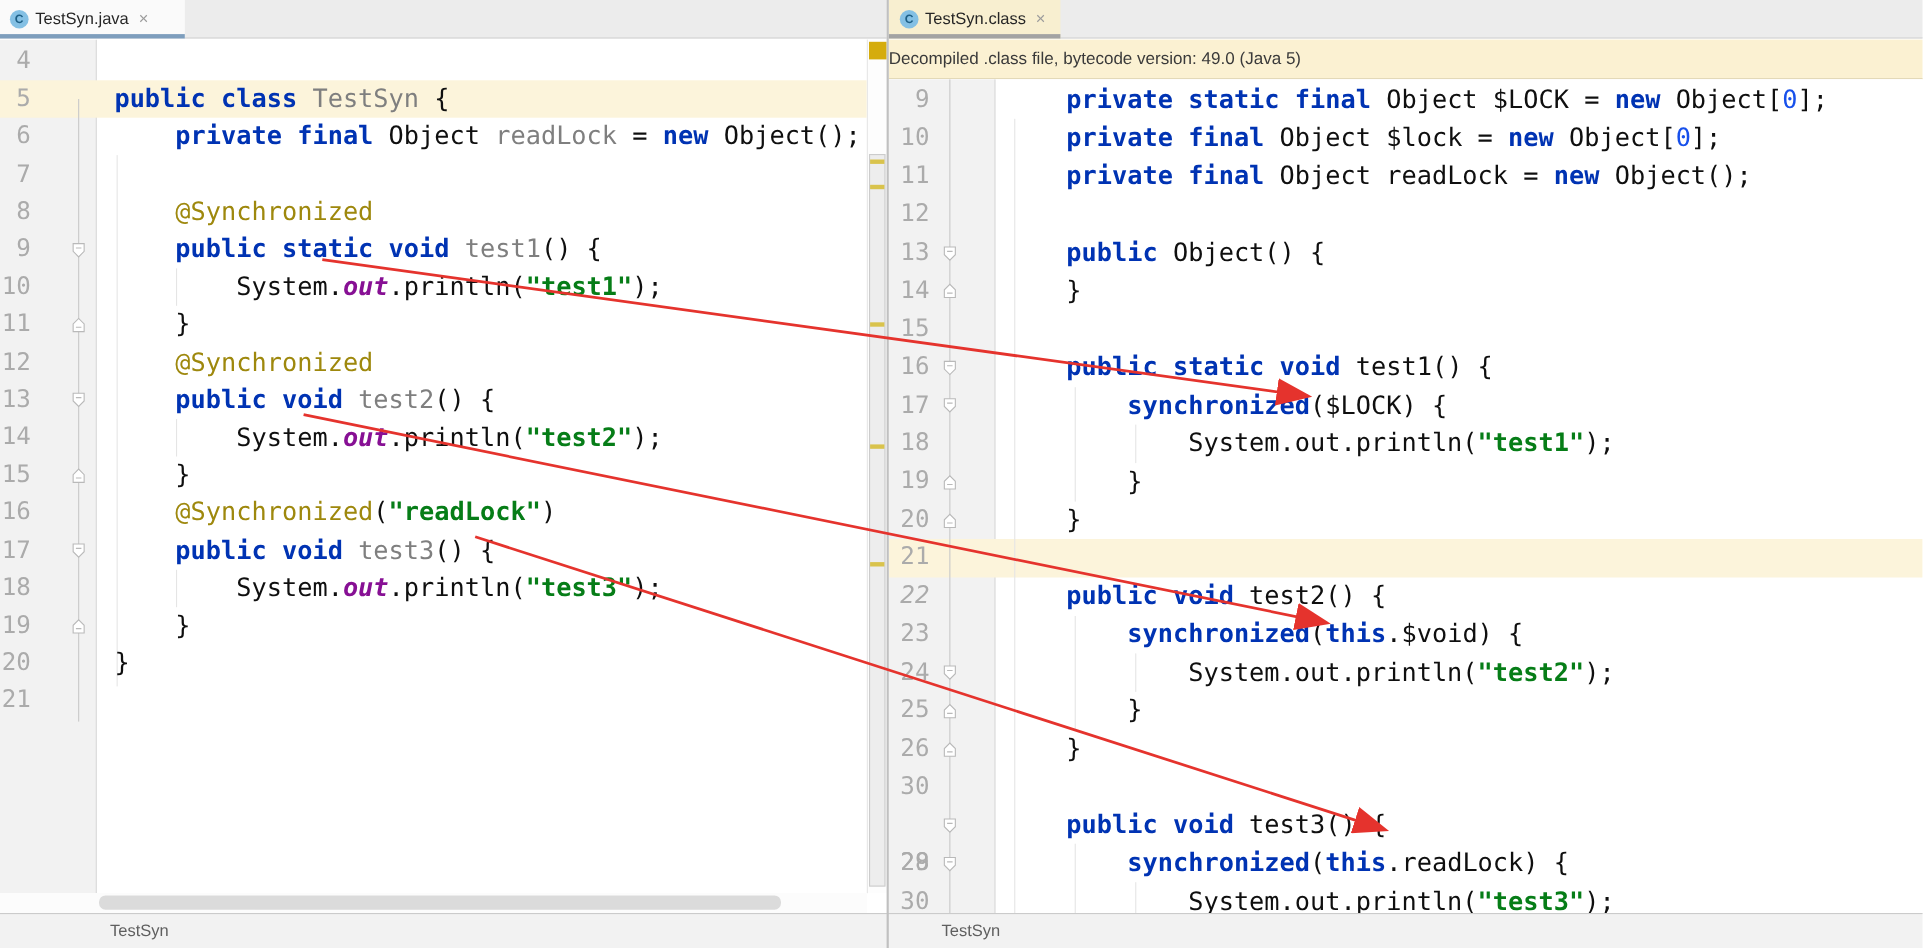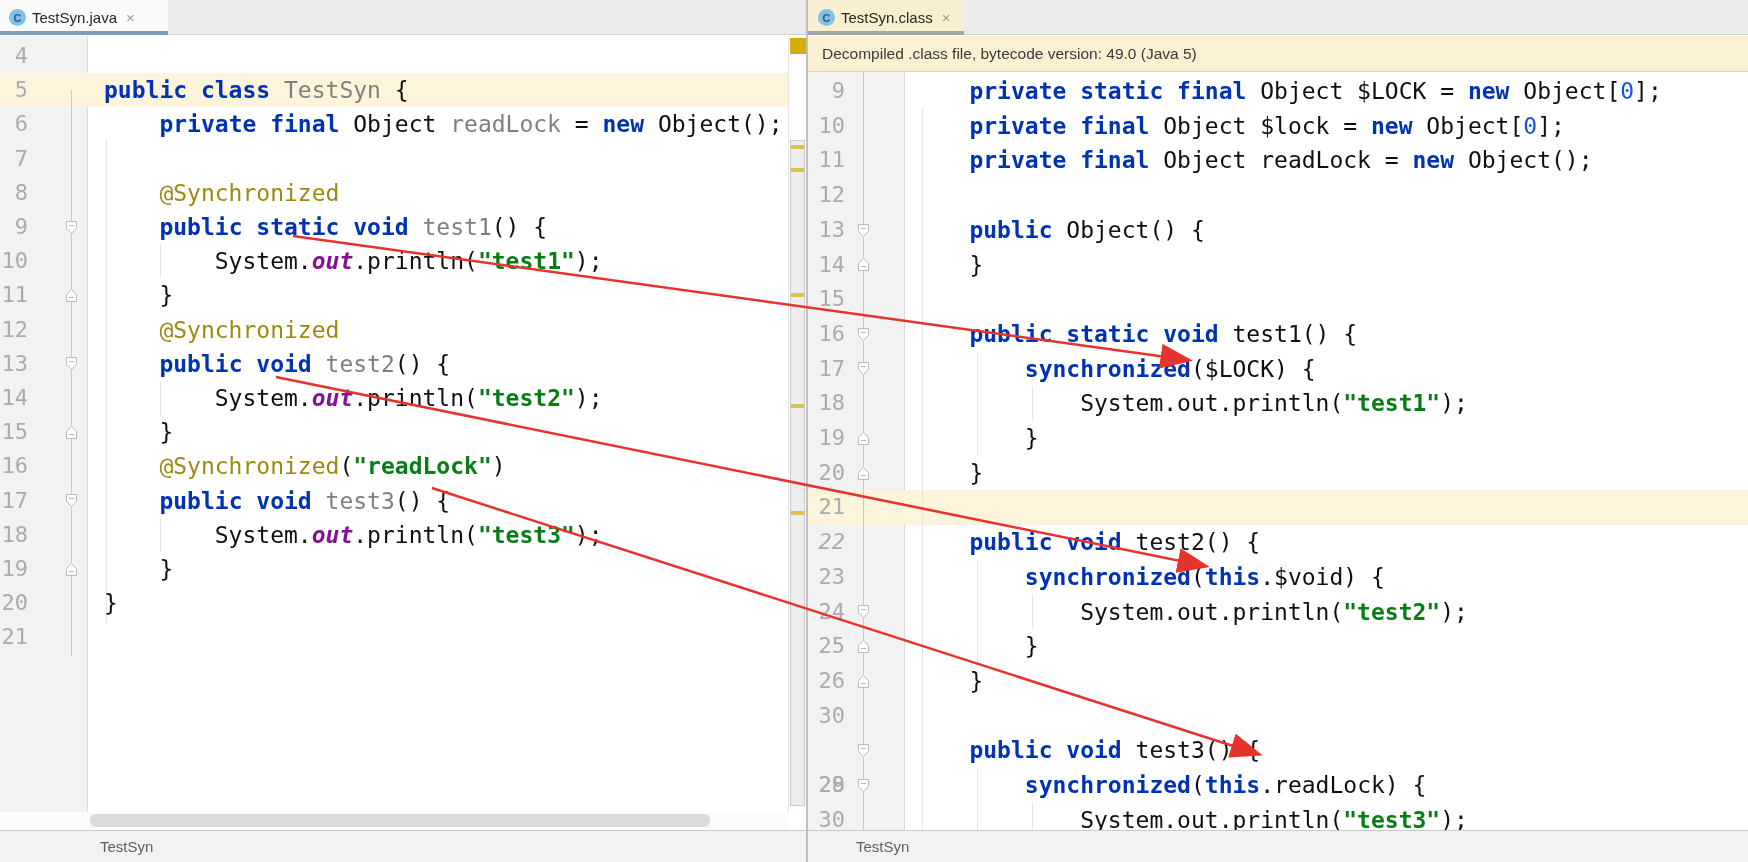"Decompiled .class file, bytecode" #banner { padding-left: 14px -> none }
